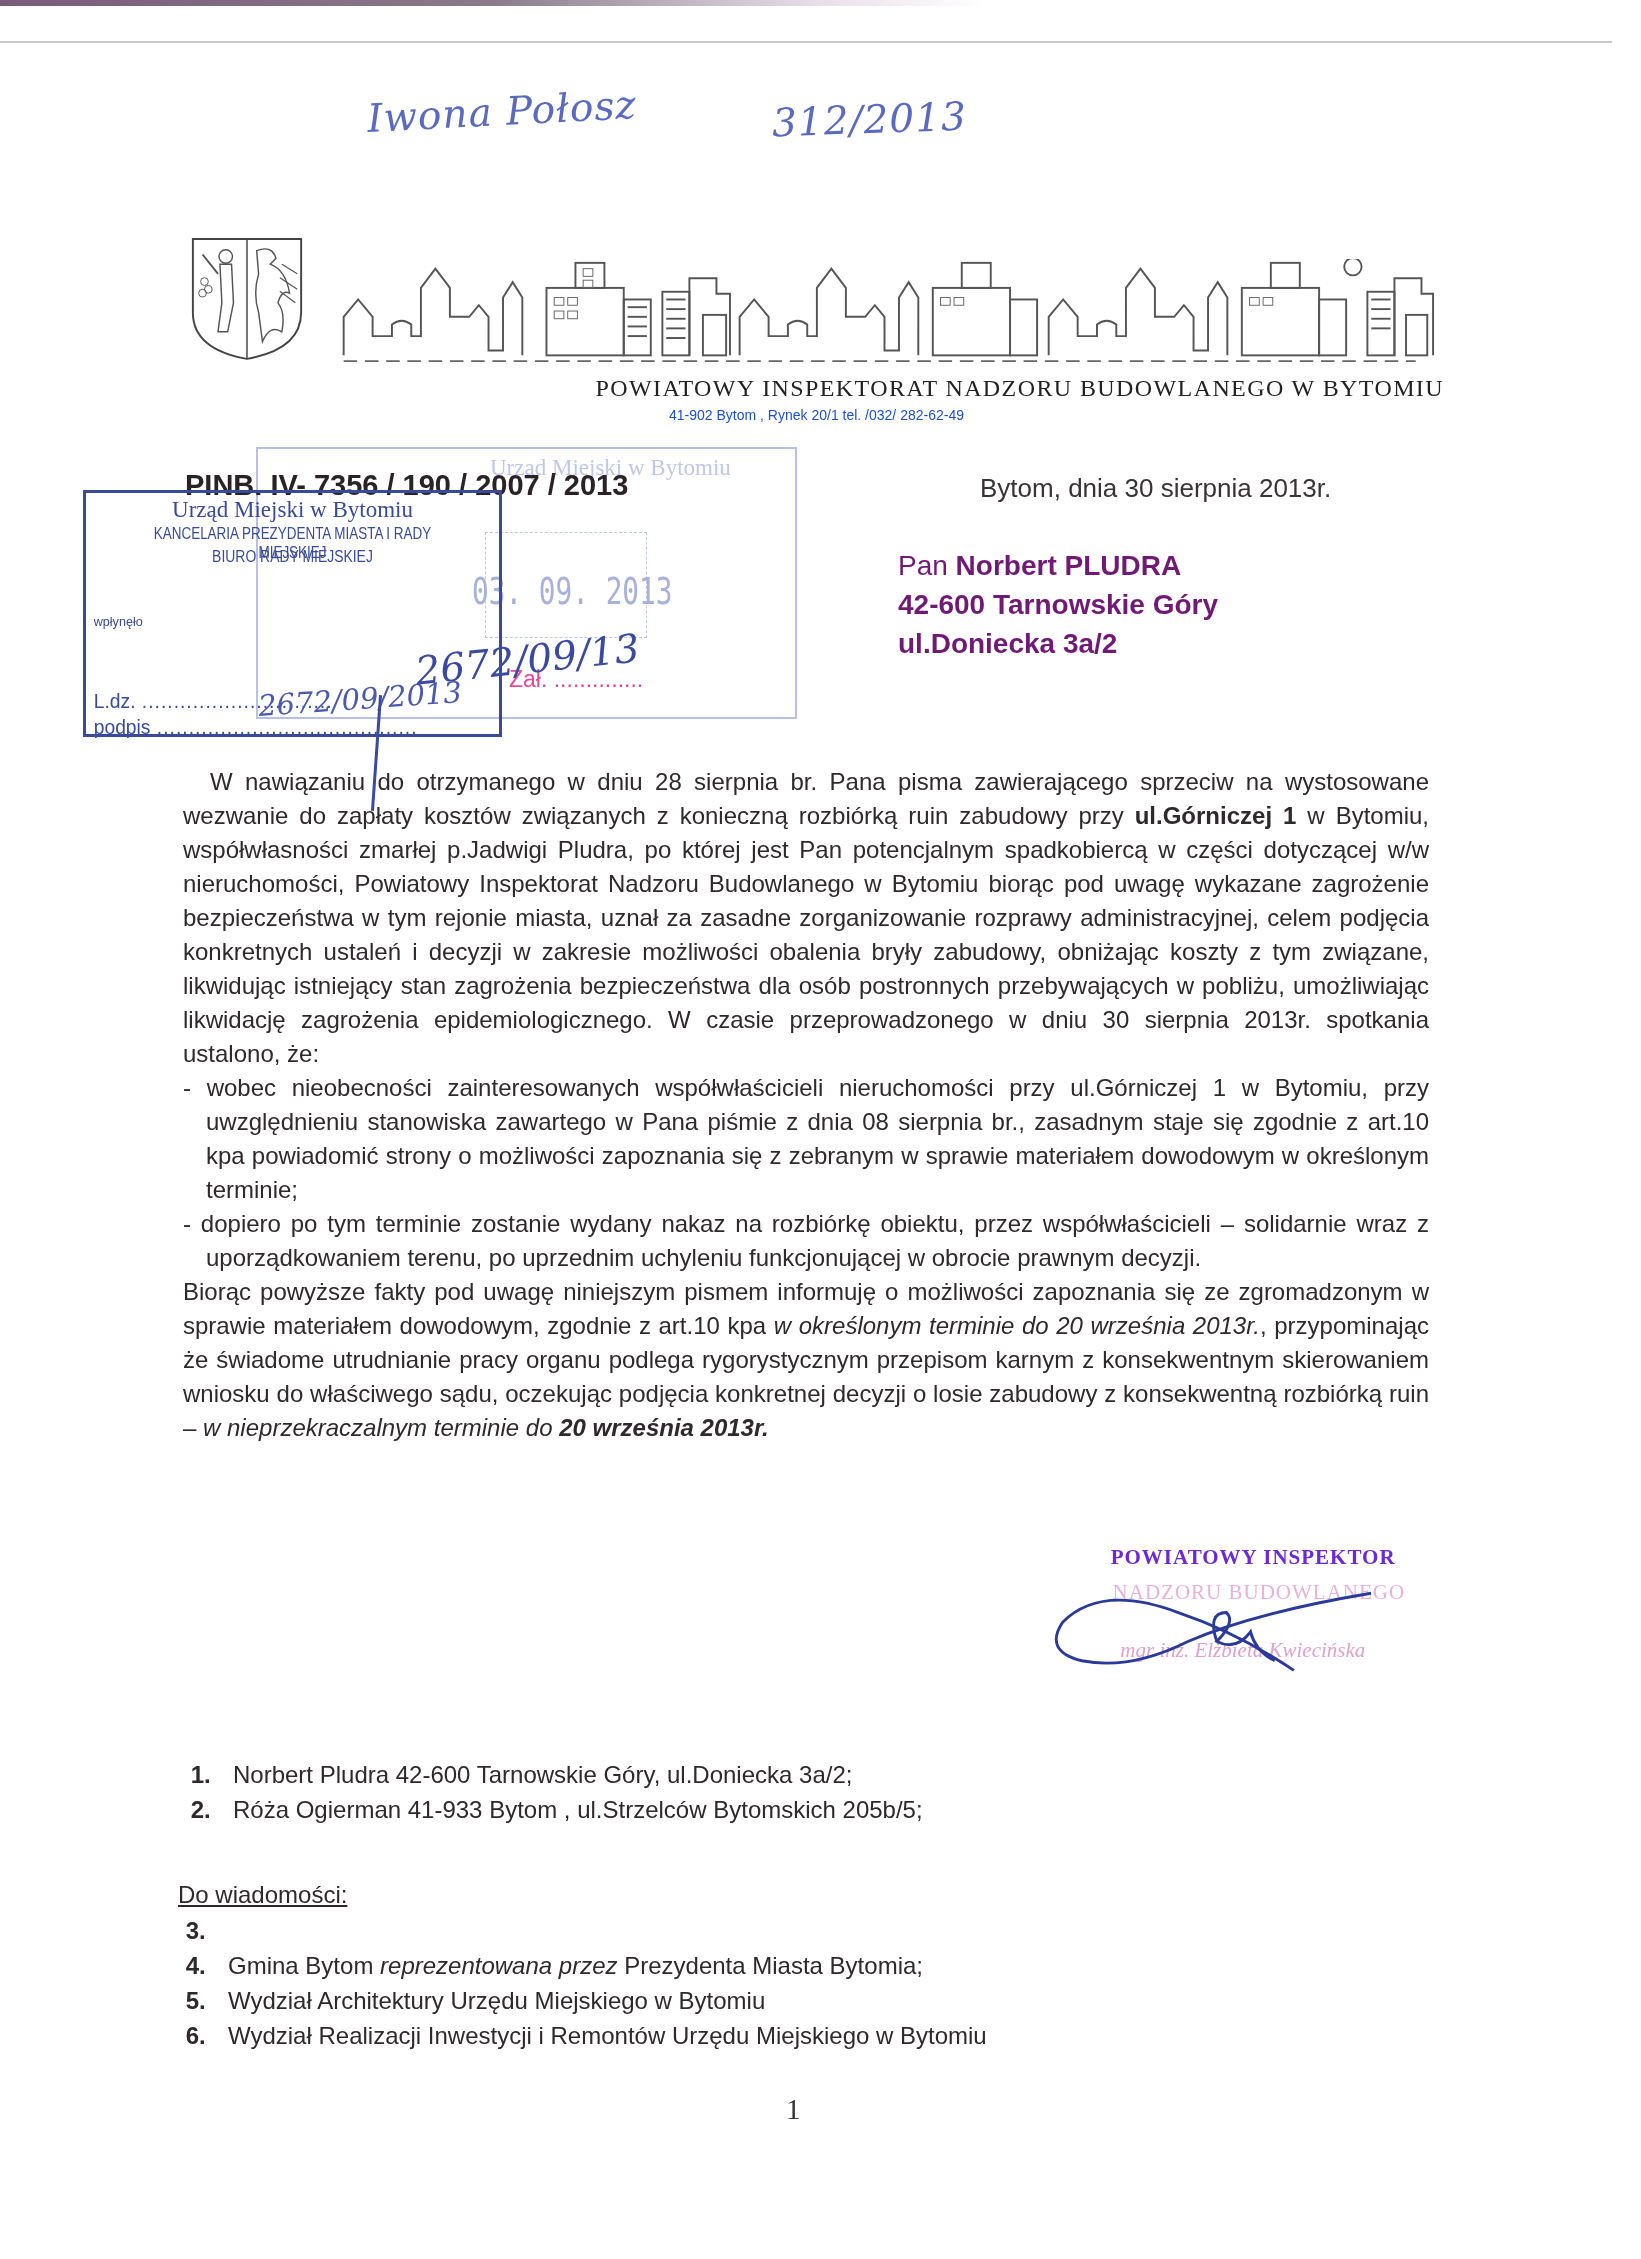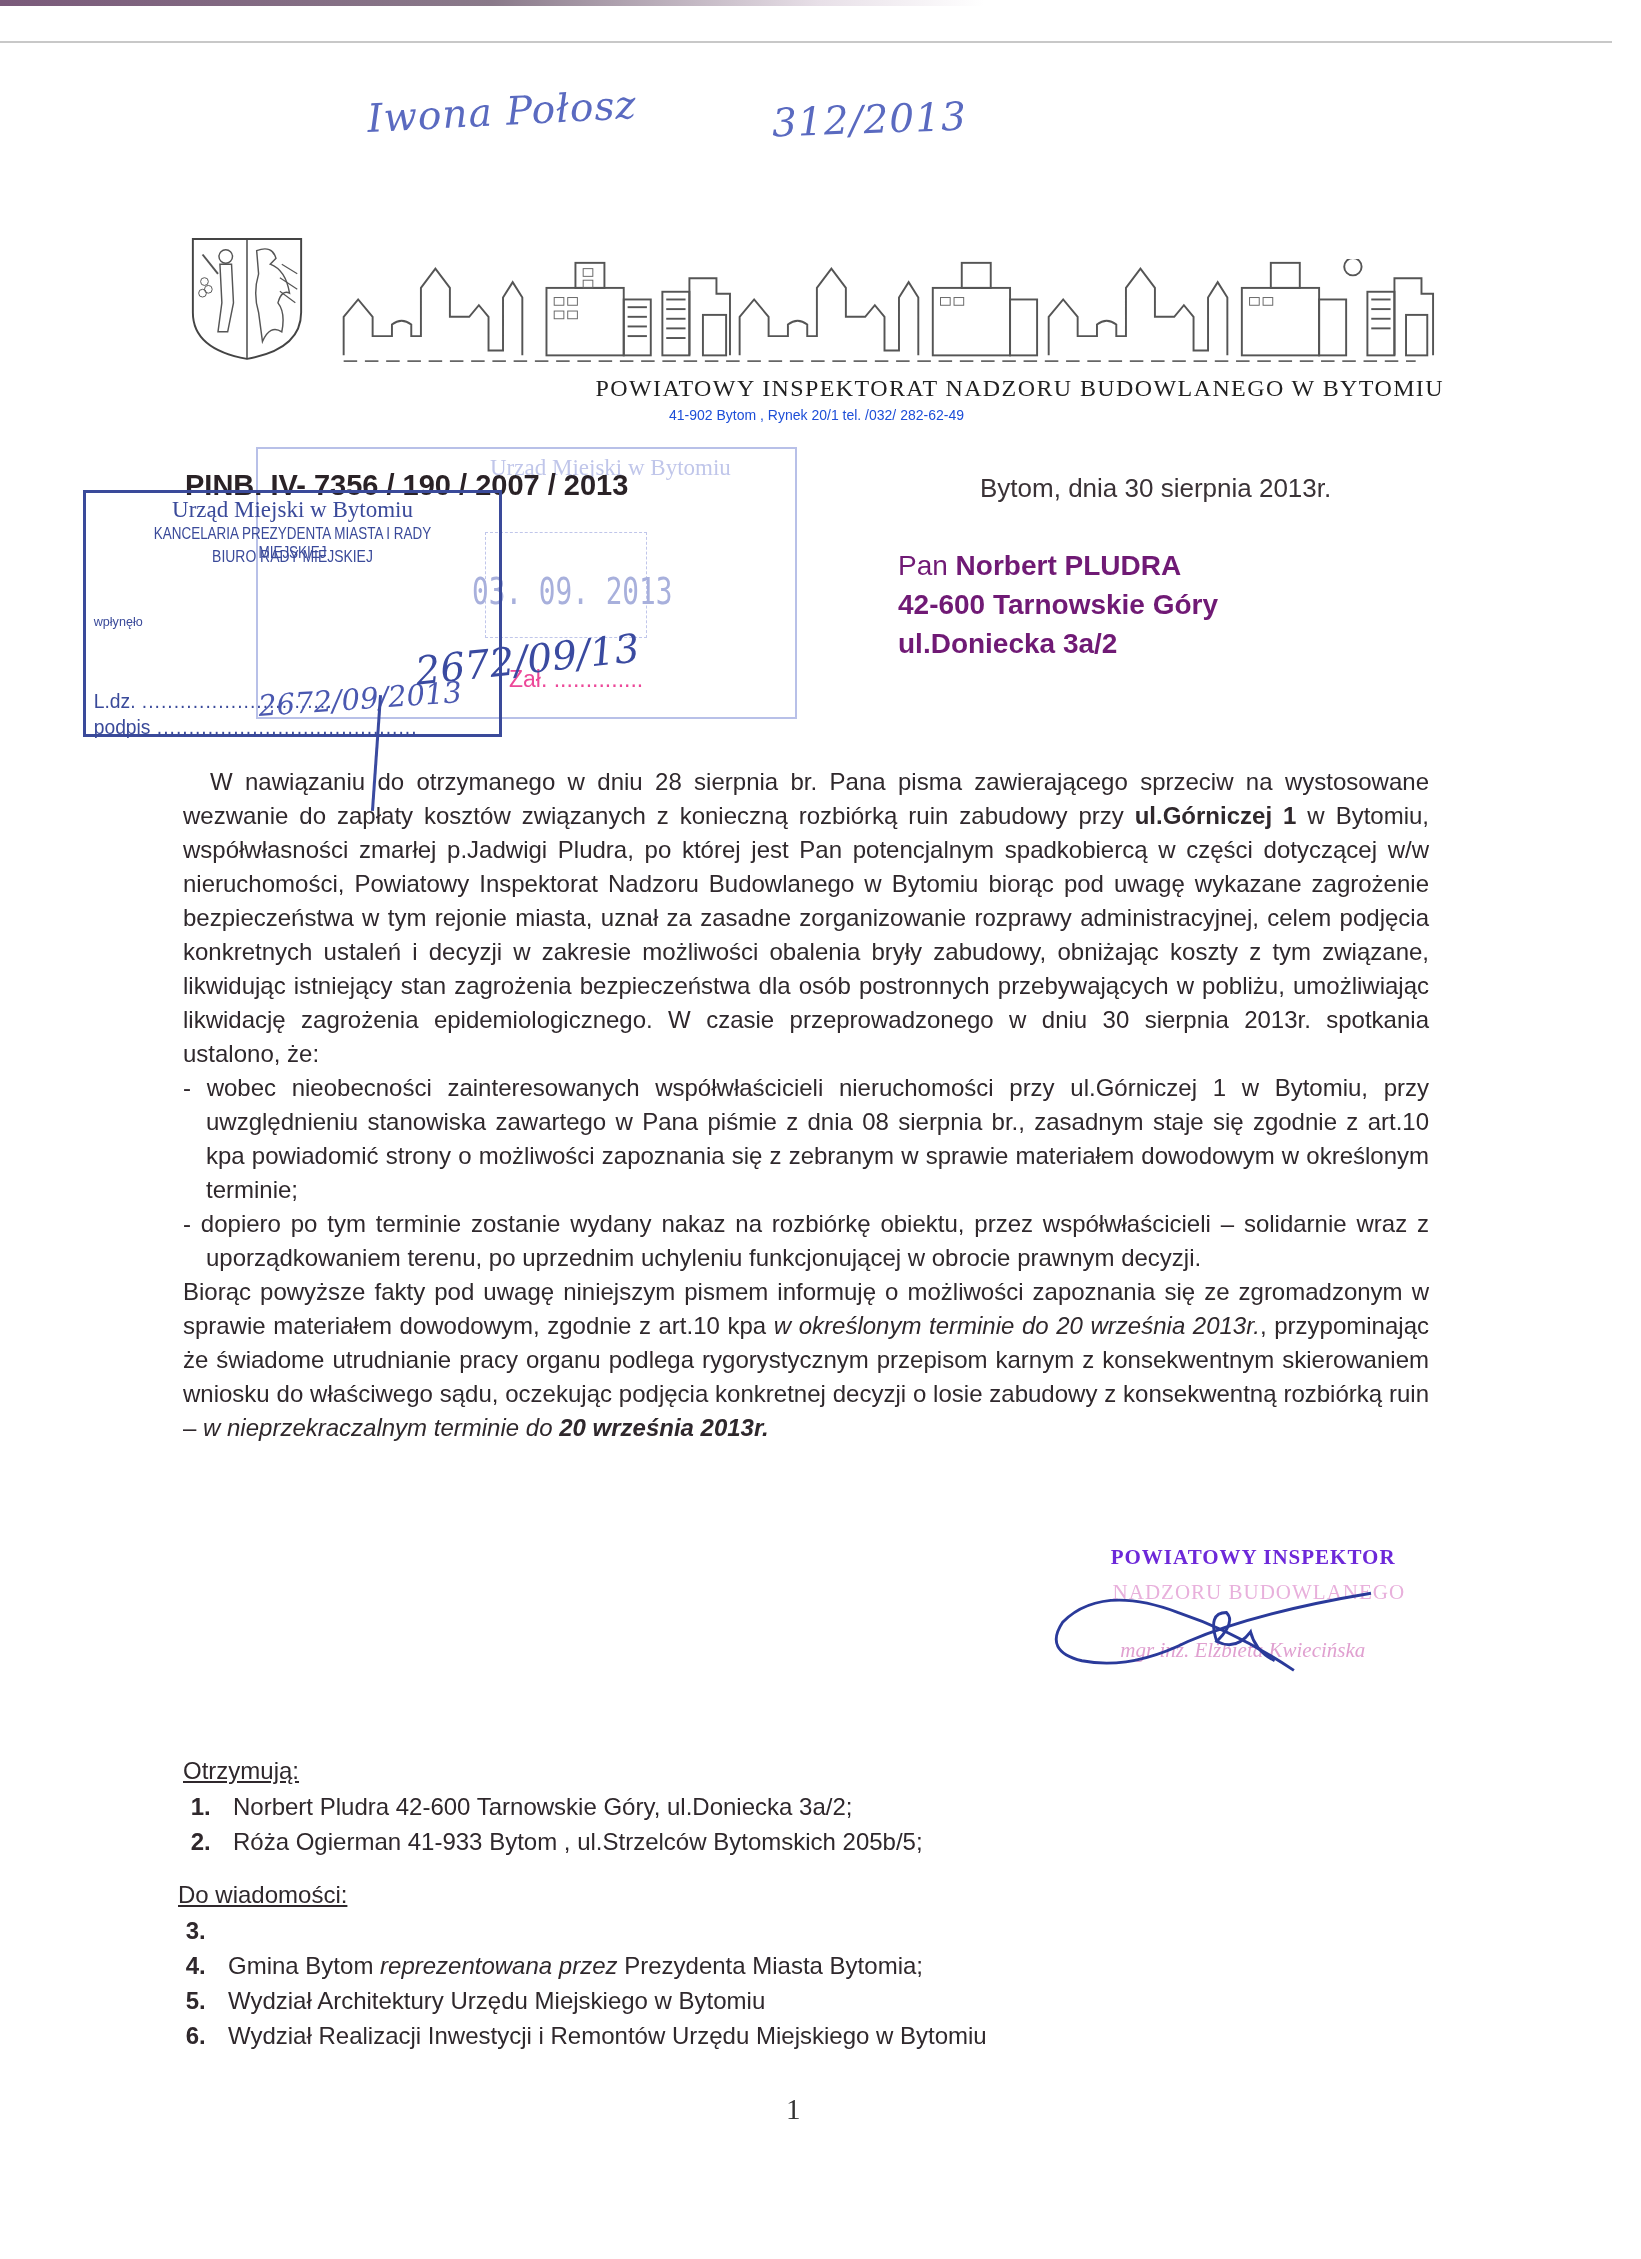"Otrzymują:" div.rec-head { html: <div>Otrzymują:</div> -> none }
